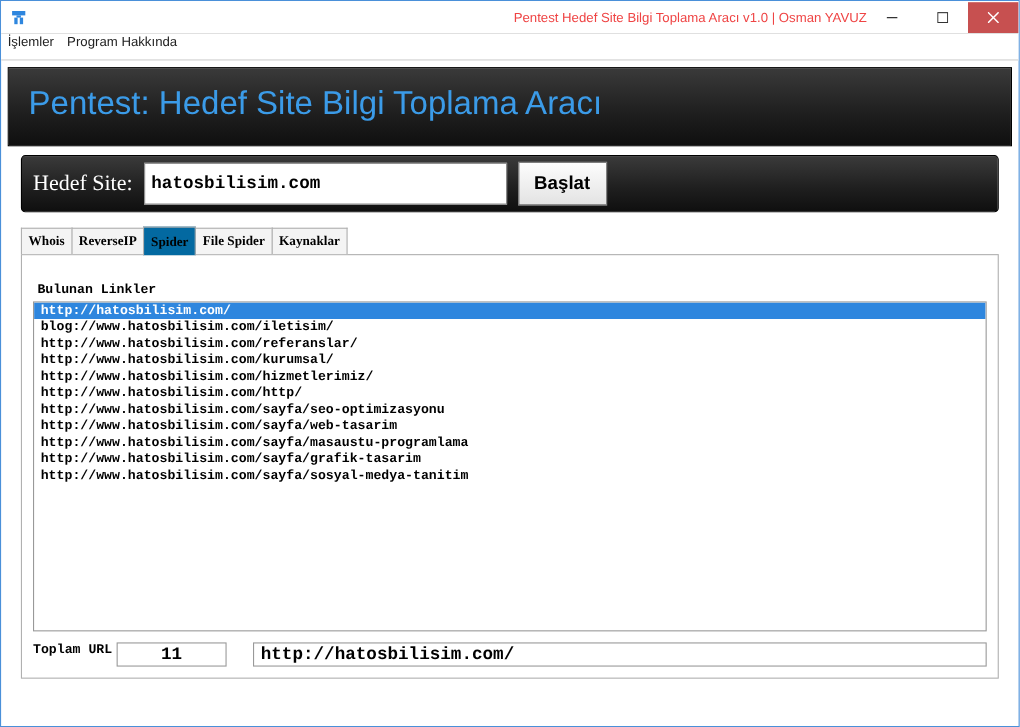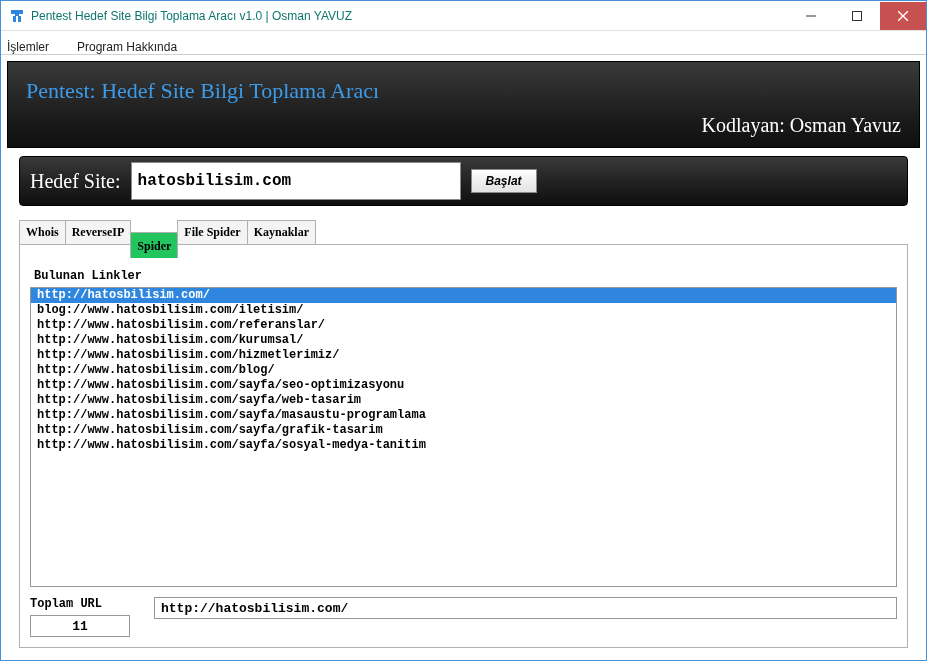"Pentest Hedef Site Bilgi Toplama" .titlebar .title { color: #0f766e -> #ef4444; text-align: left -> right }
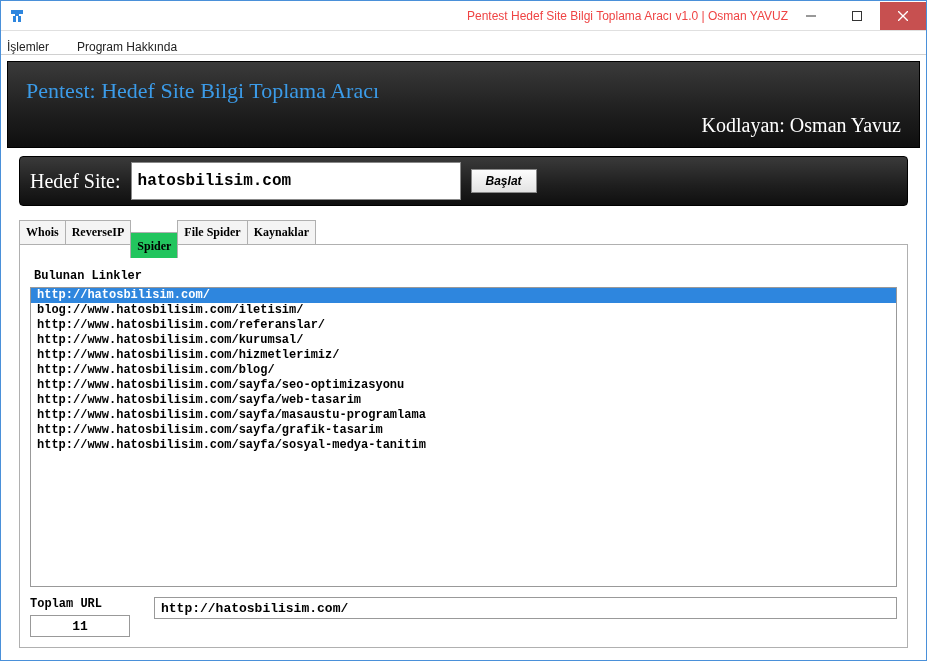"İşlemler" .menubar { align-items: flex-end -> flex-start; gap: 28px -> 12px }
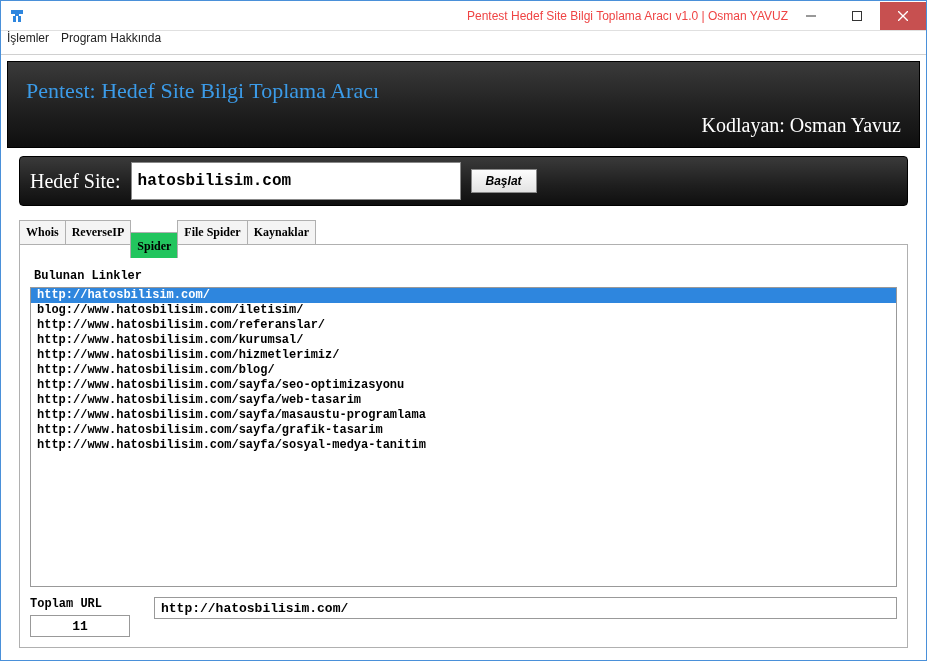"Pentest: Hedef Site Bilgi Toplama" .banner h1 { font-family: Liberation Serif, serif -> Liberation Sans, sans-serif; font-size: 22px -> 30px }
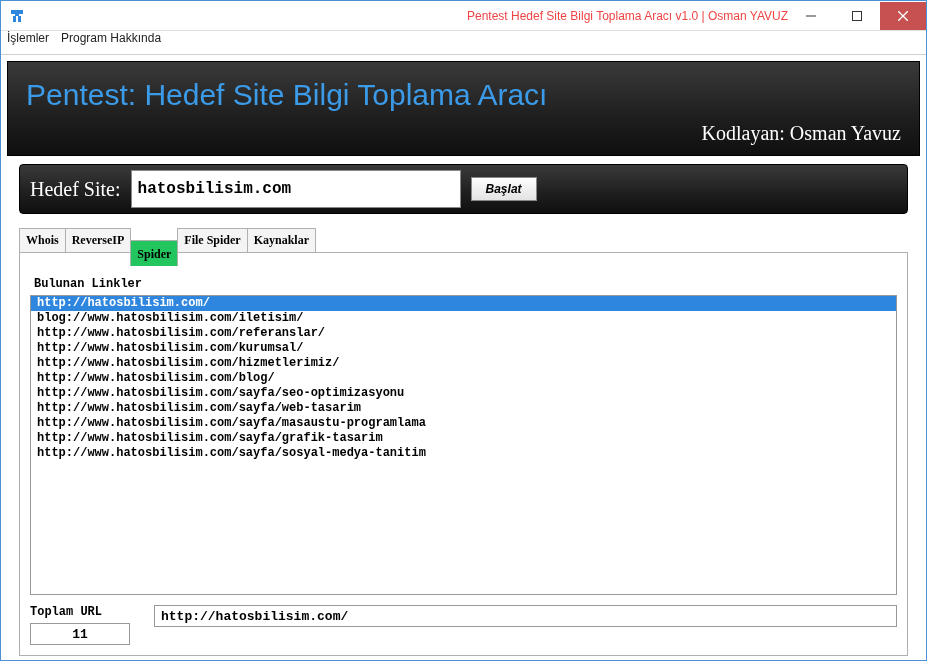"Kodlayan: Osman Yavuz" div.author { html: <div>Kodlayan: Osman Yavuz</div> -> none }
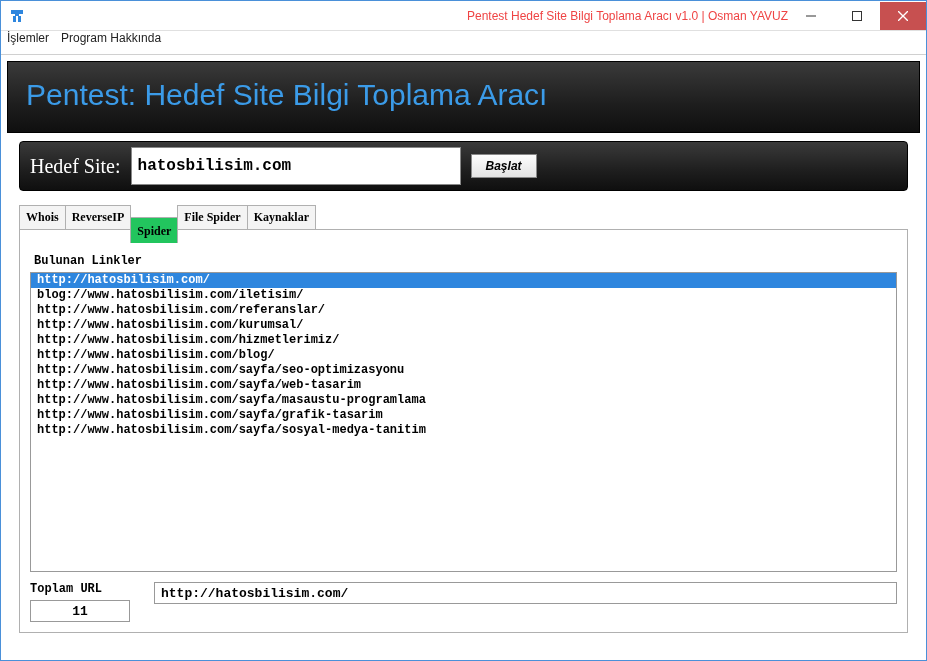"Başlat" .targetbar button { font-size: 12px -> 17px; font-style: italic -> none; height: 24px -> 40px }
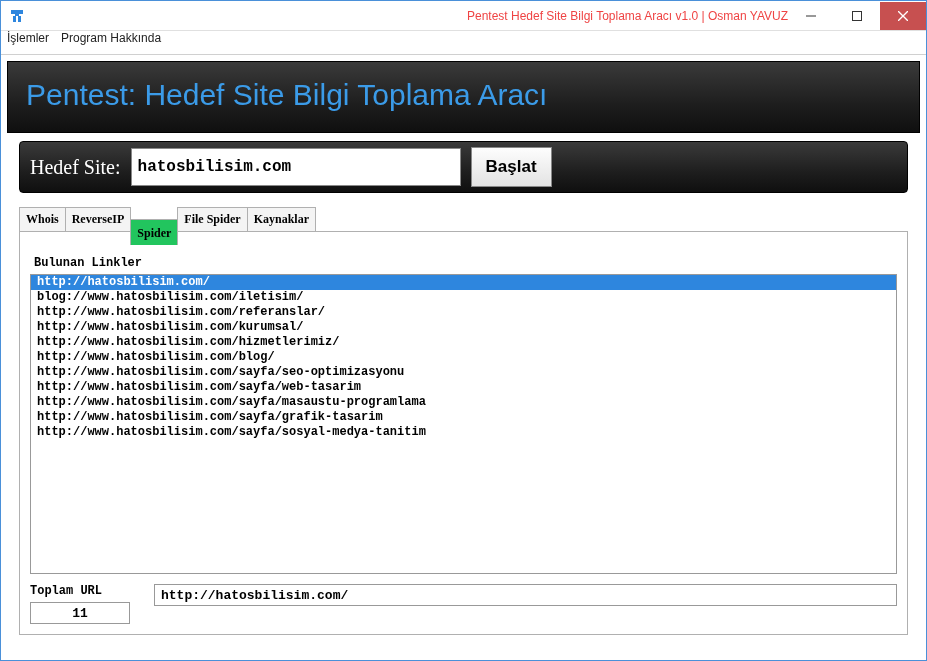"Spider" .tab.active { background: #22c55e -> #0369a1; top: 14px -> 1px }
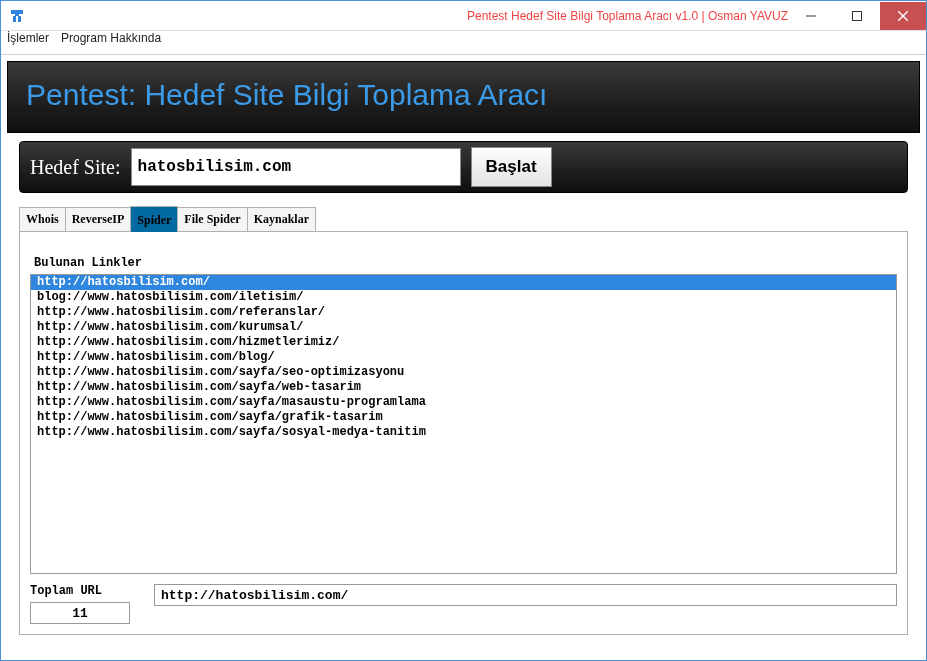"http://www.hatosbilisim.com/blog/" div.list-item { text: http://www.hatosbilisim.com/blog/ -> http://www.hatosbilisim.com/http/ }
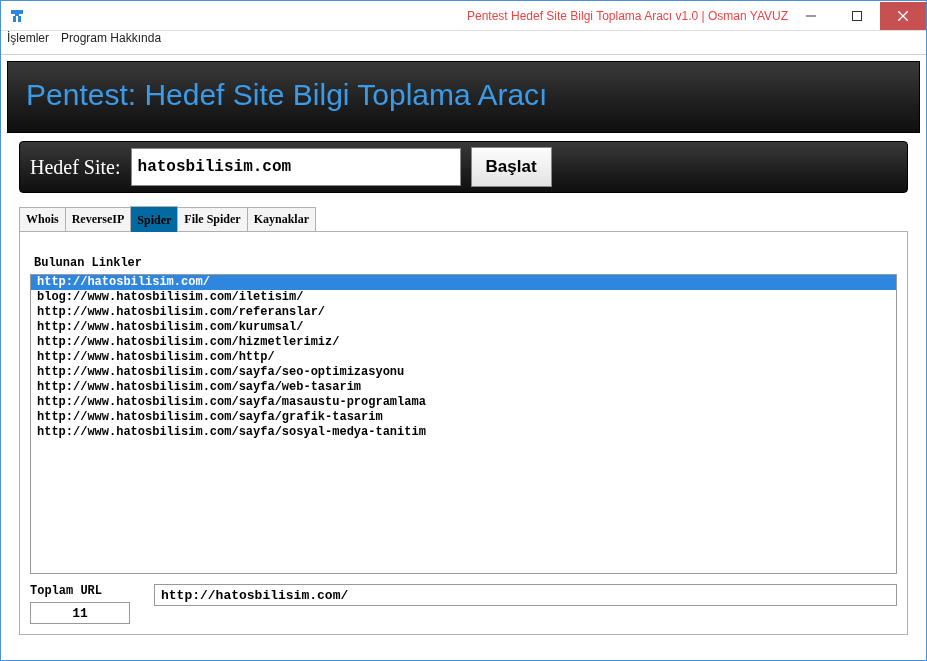"Toplam URL" .footer .col { flex-direction: column -> none }
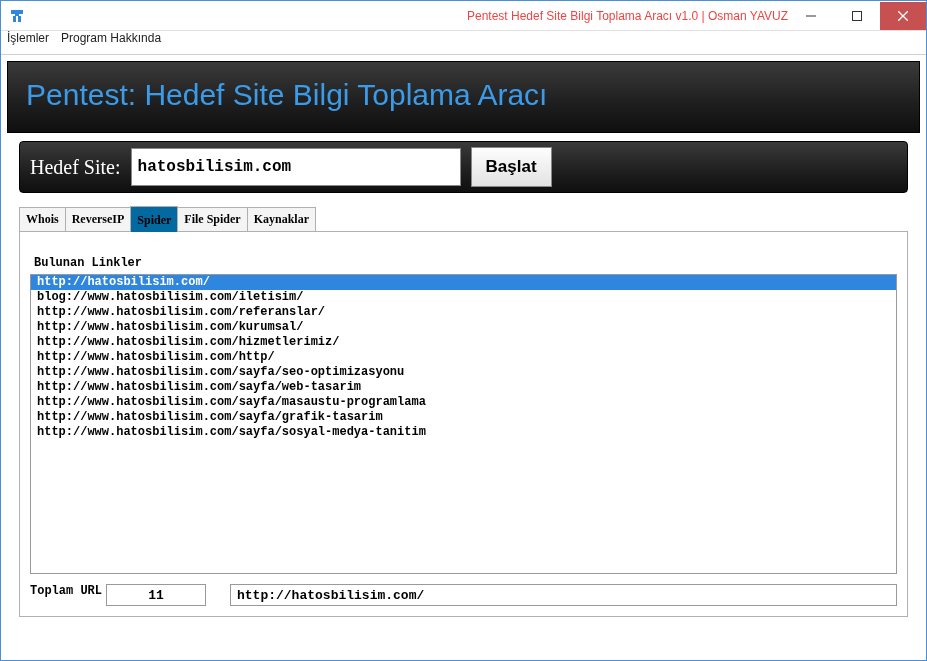"11" .footer input { font-size: 13px -> 16px }
